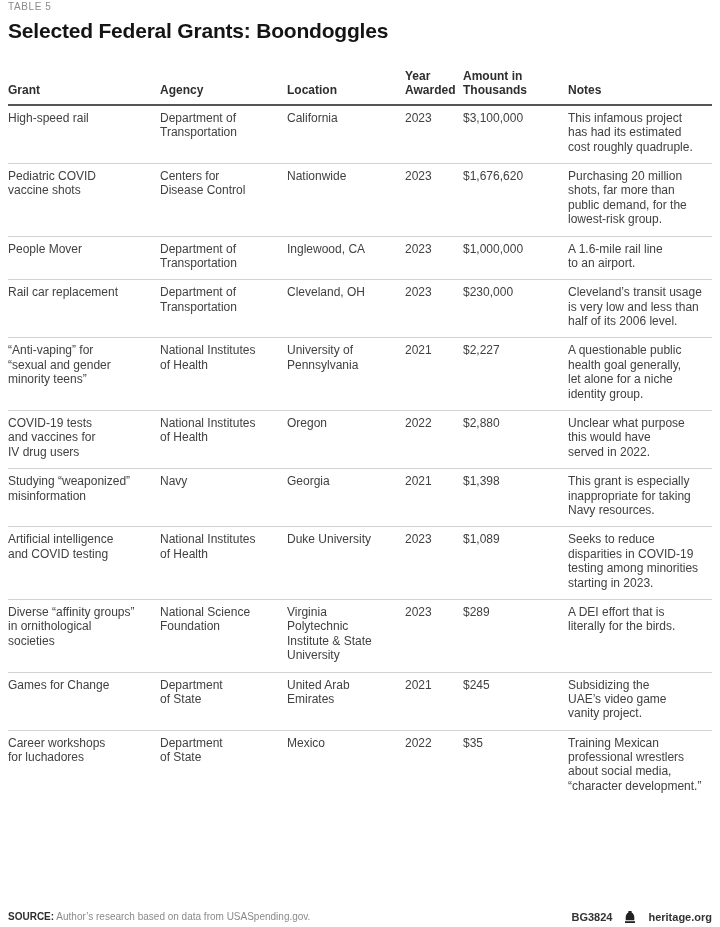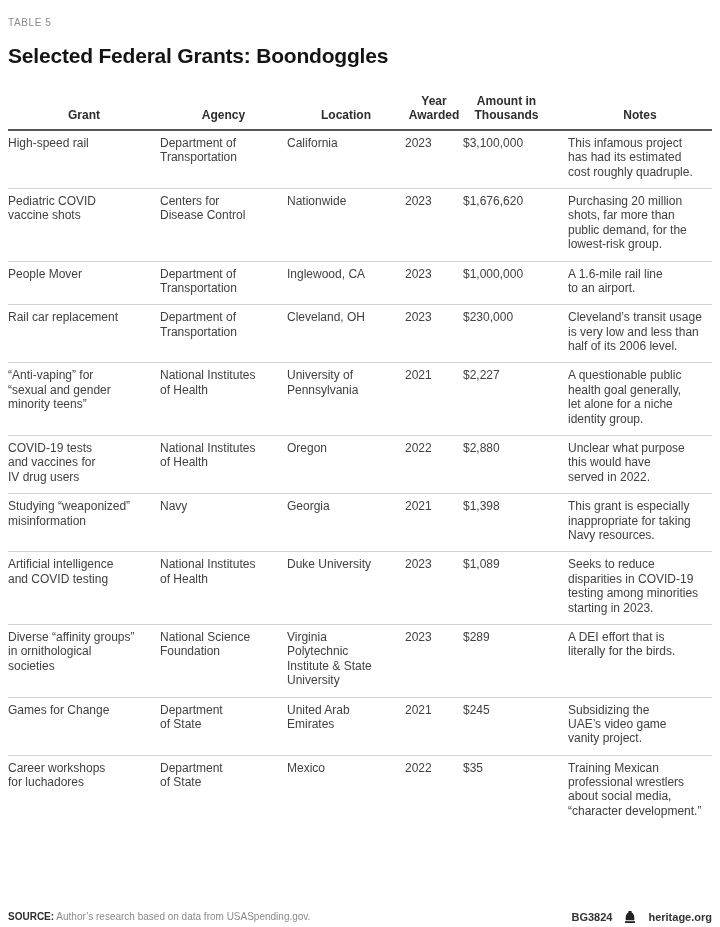"TABLE 5" .page { padding: 16px 8px -> 0 8px }
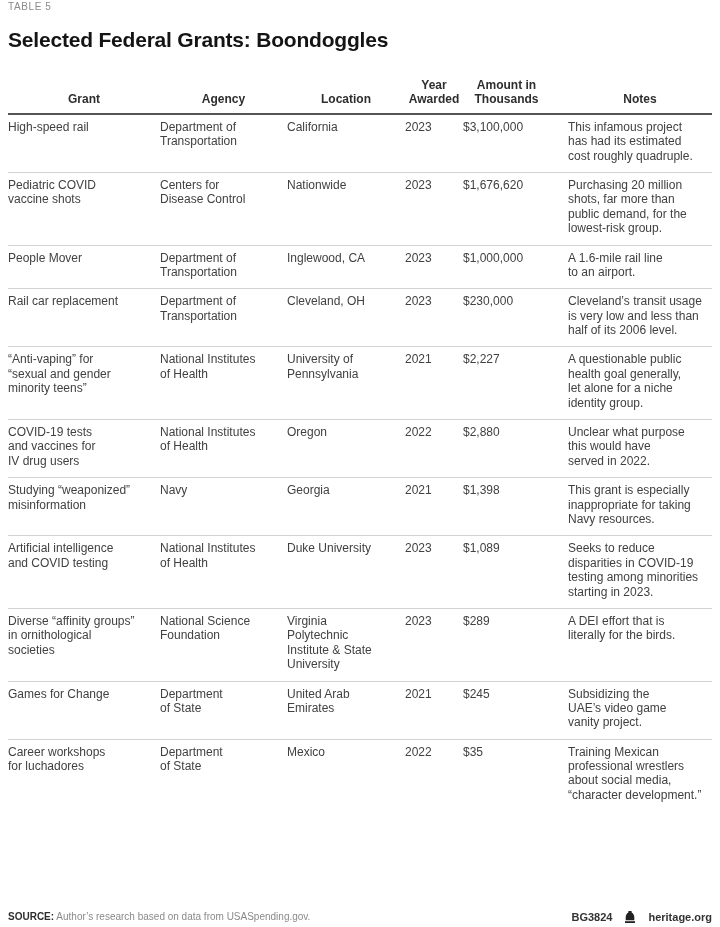"Selected Federal Grants: Boondoggles" .page-title { margin-top: 16px -> 7px }
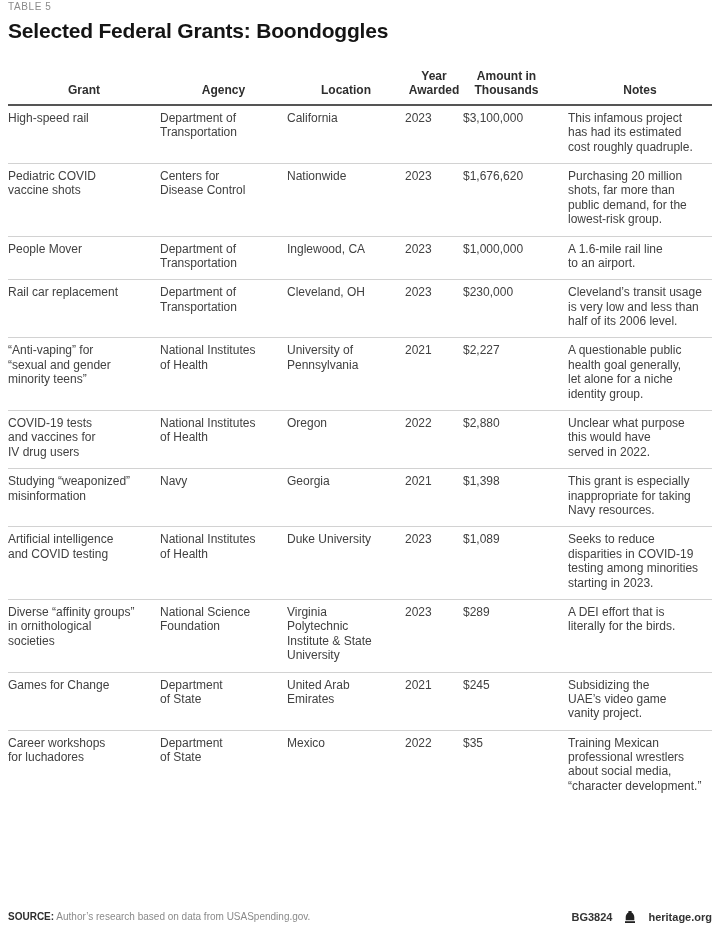"Grant" table.grants th { text-align: center -> left }
